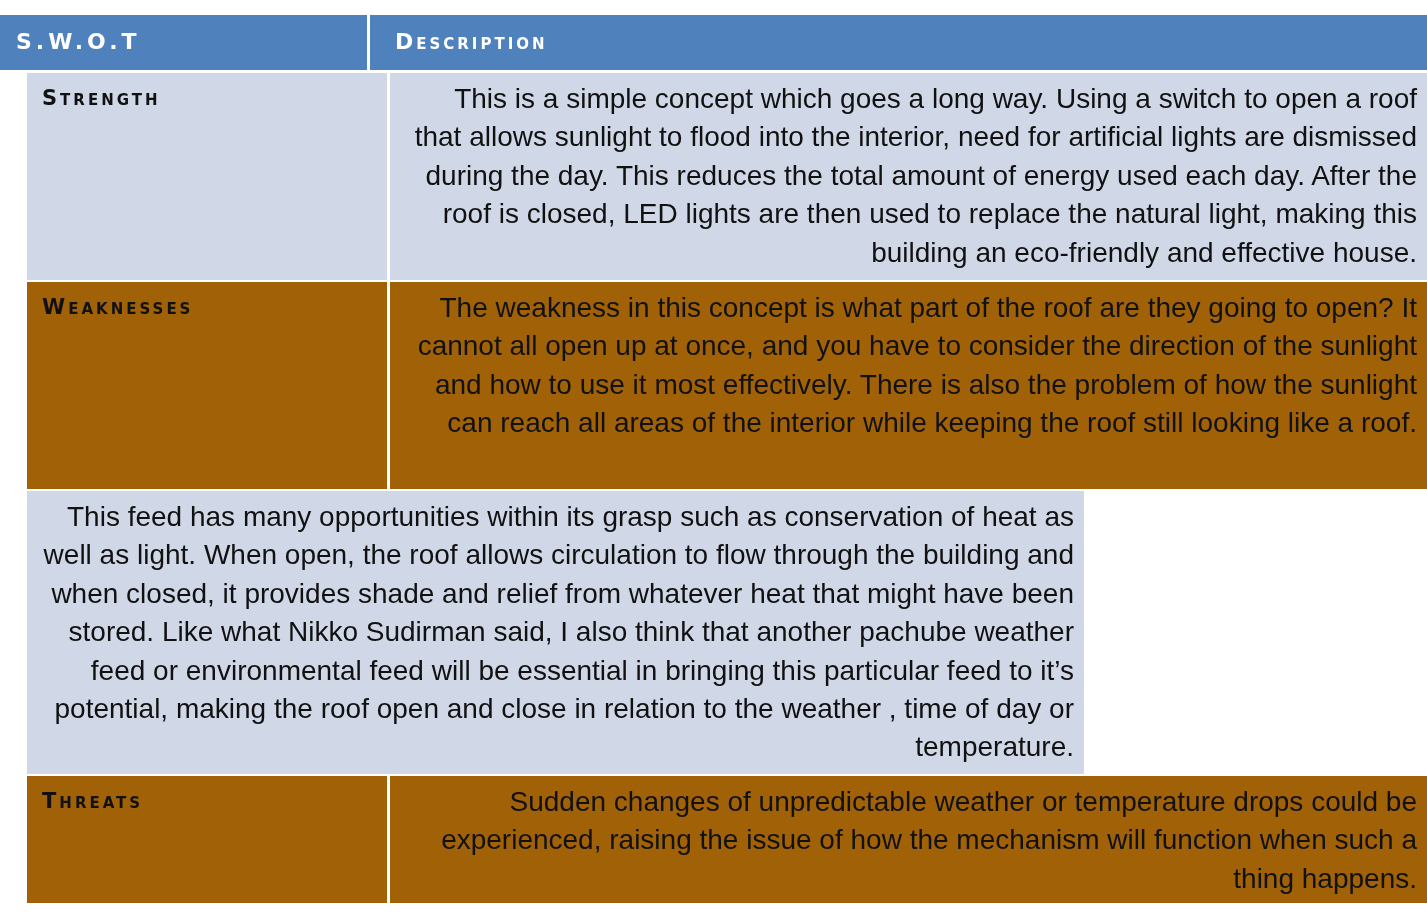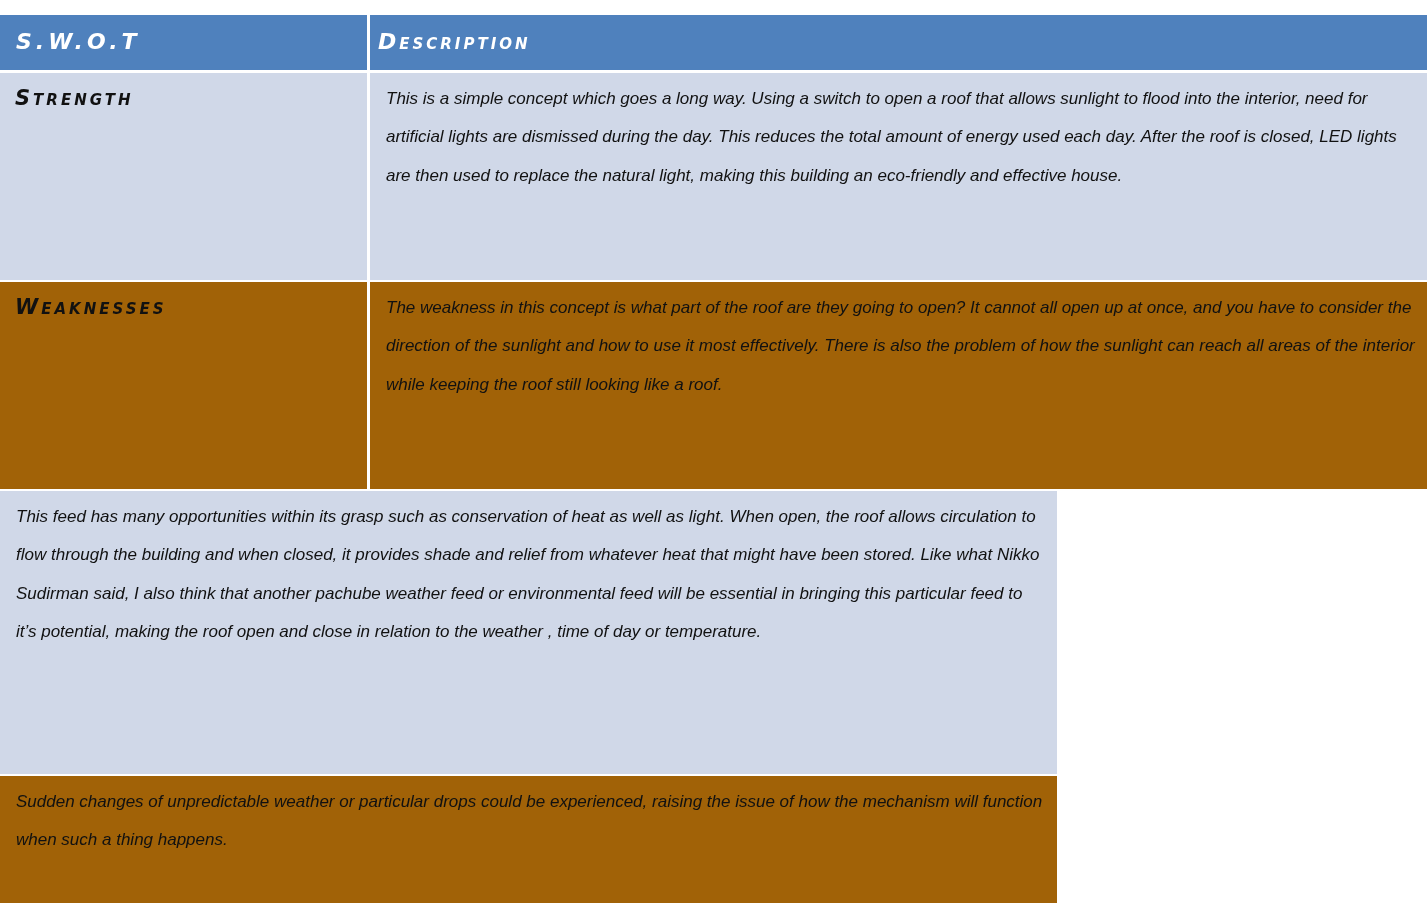"S.W.O.T" .cell { font-style: italic -> none }
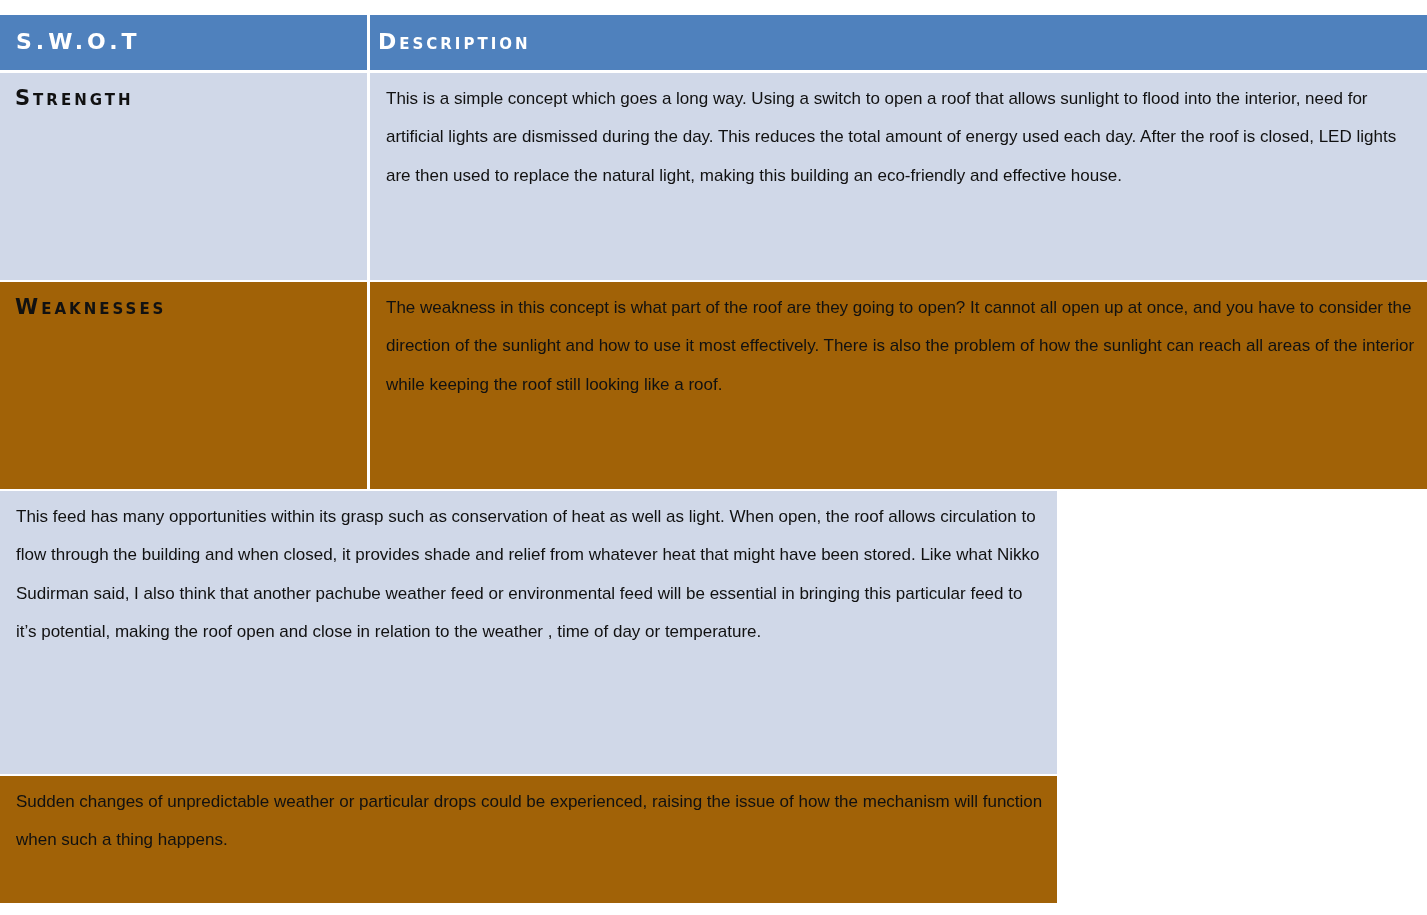"Description" .header-row .col2 { padding-left: 8px -> 25px }
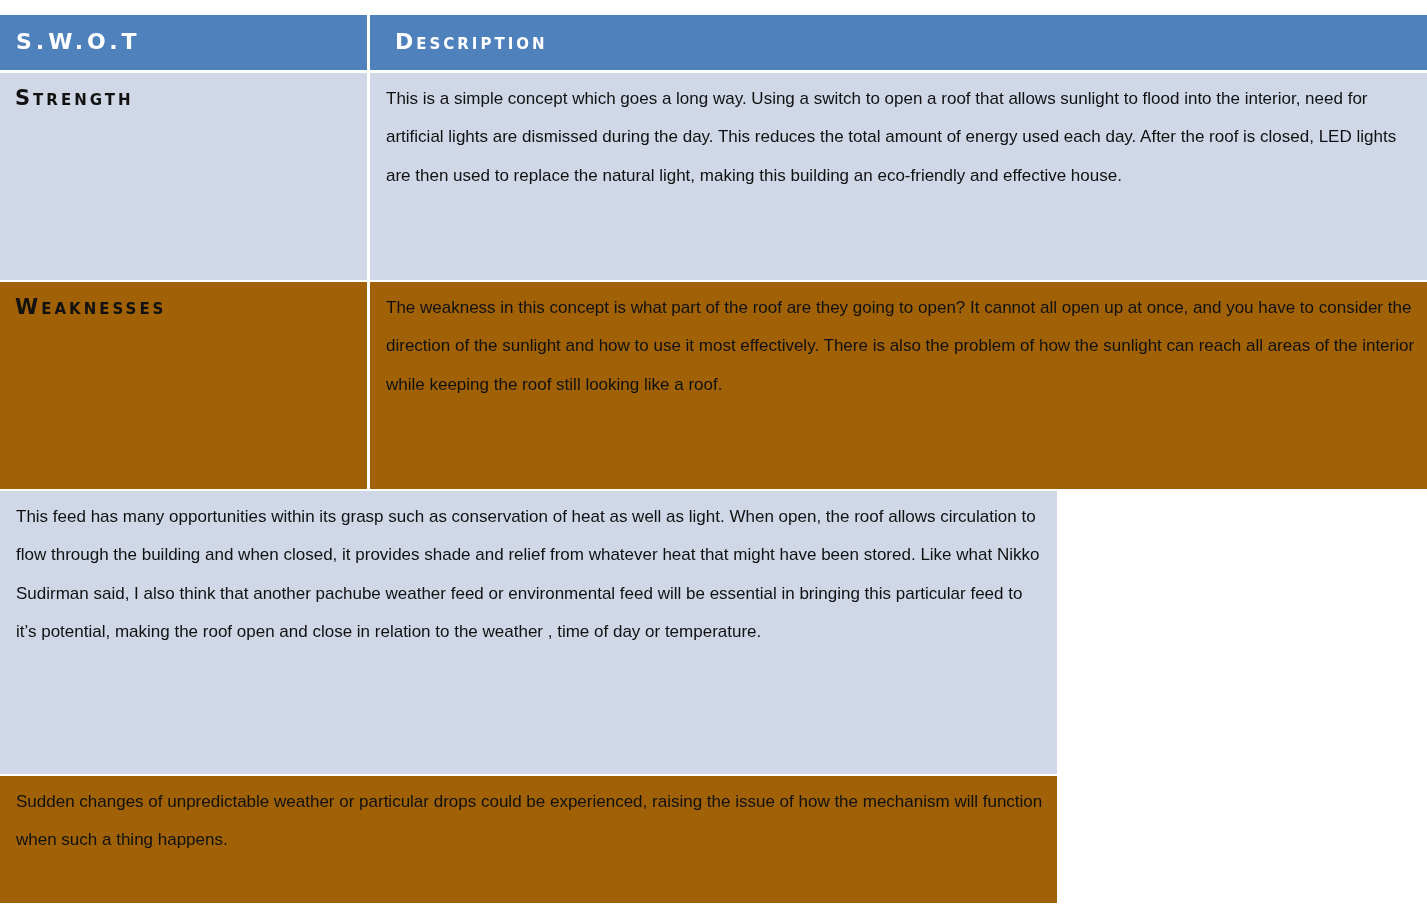"Strength" .body-row { padding-left: none -> 27px }
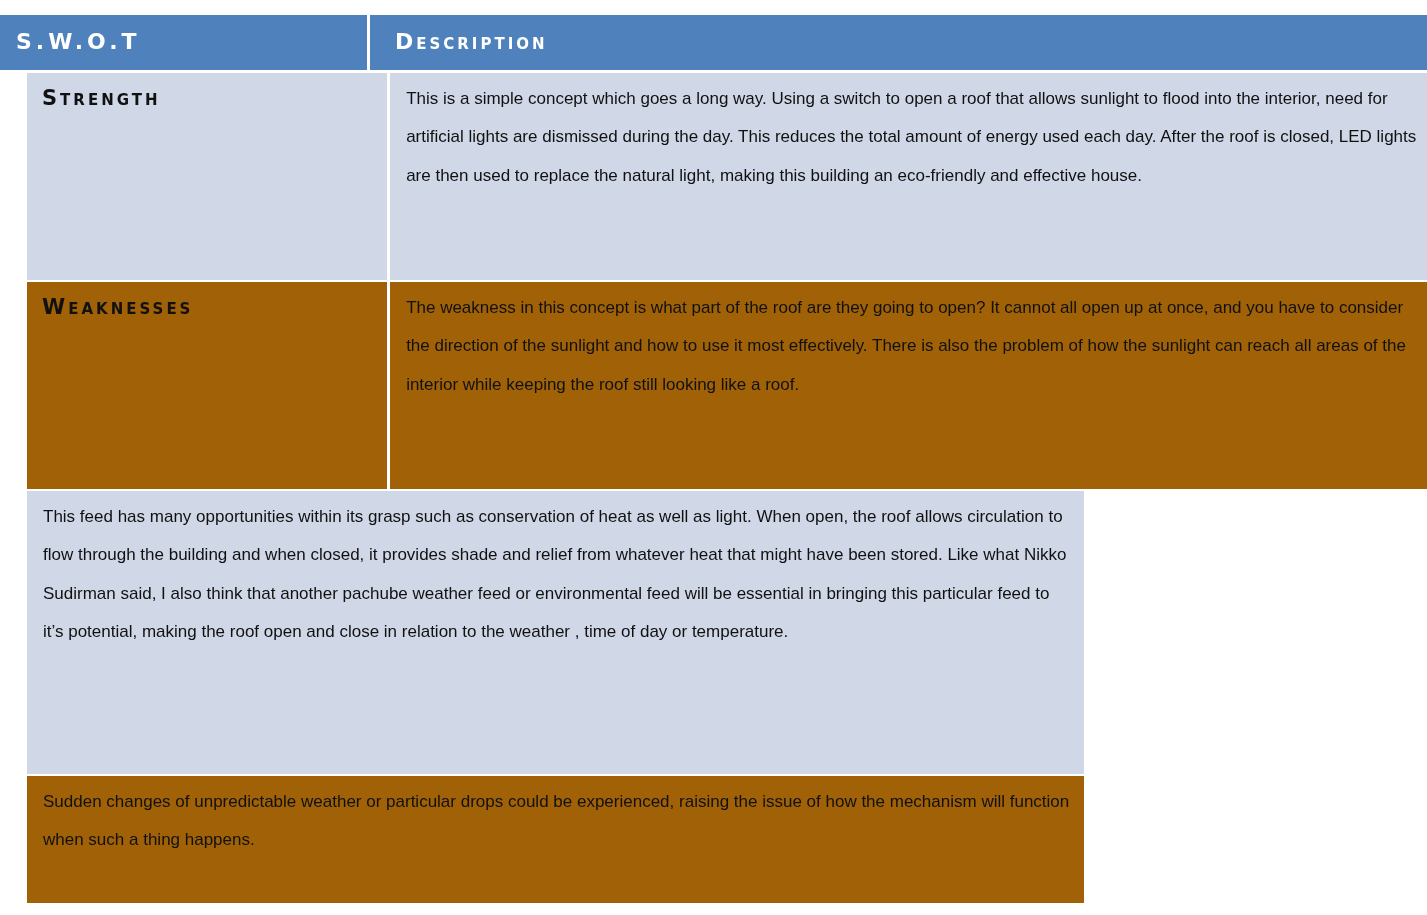"This is a simple concept" .desc-cell { font-size: 17px -> 28px; text-align: none -> right }
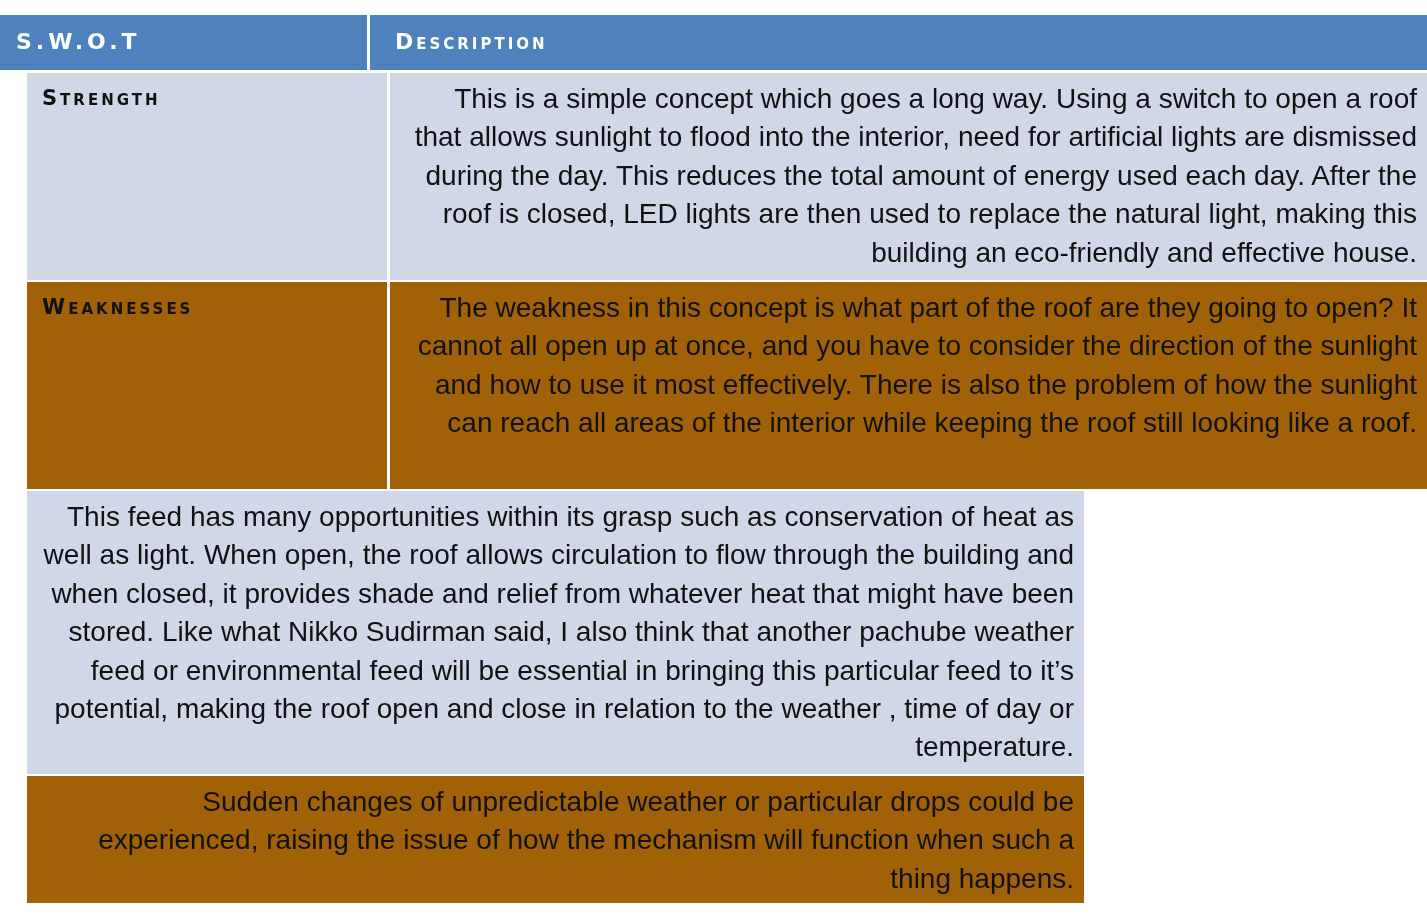"Threats" div.cell { html: none -> <div>Threats</div> }
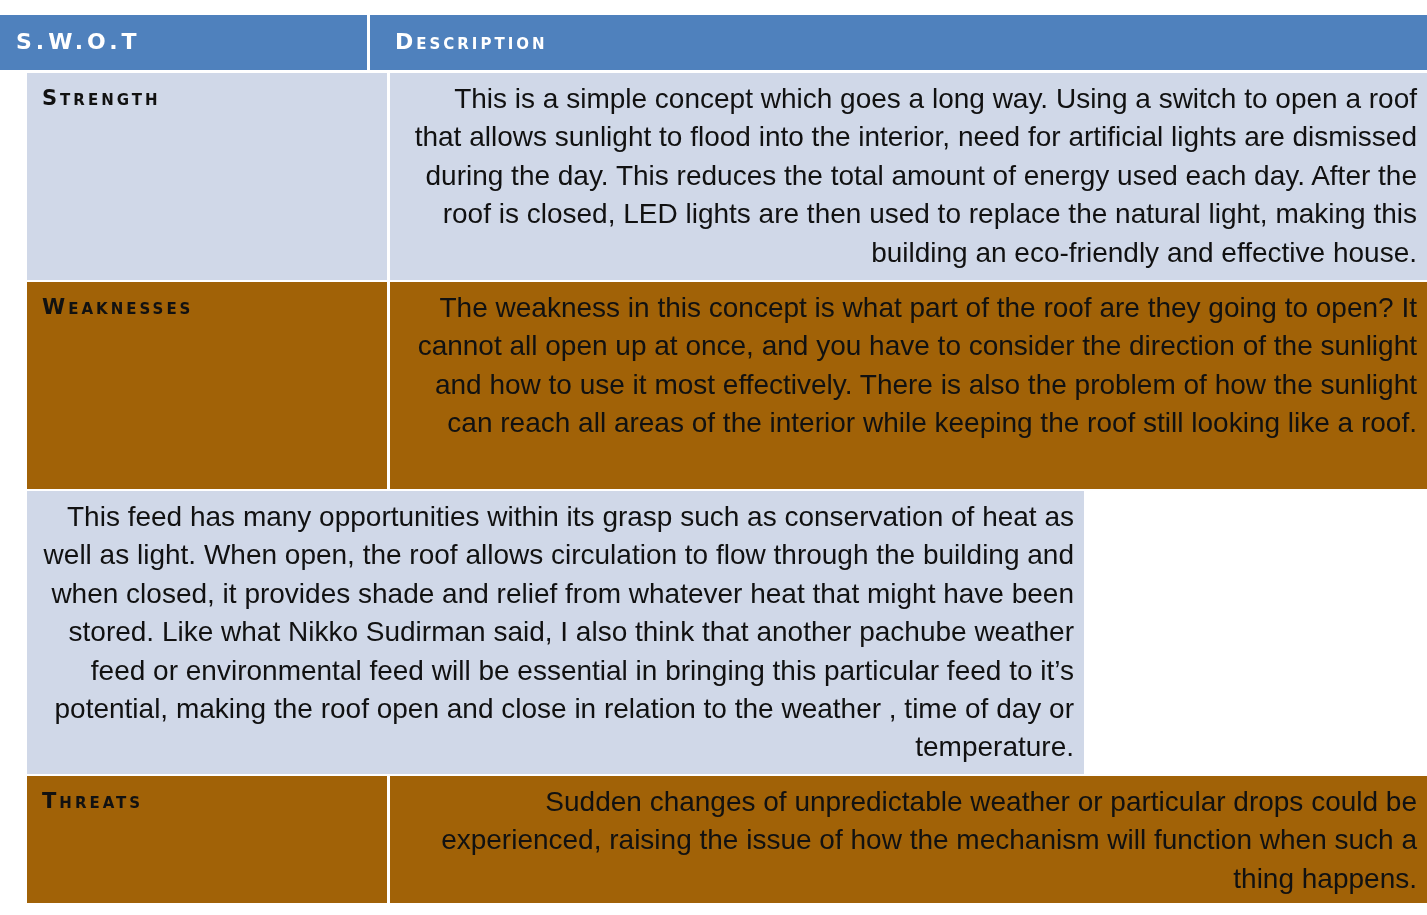"Sudden changes of unpredictable weather" div.cell { text: particular -> temperature }
